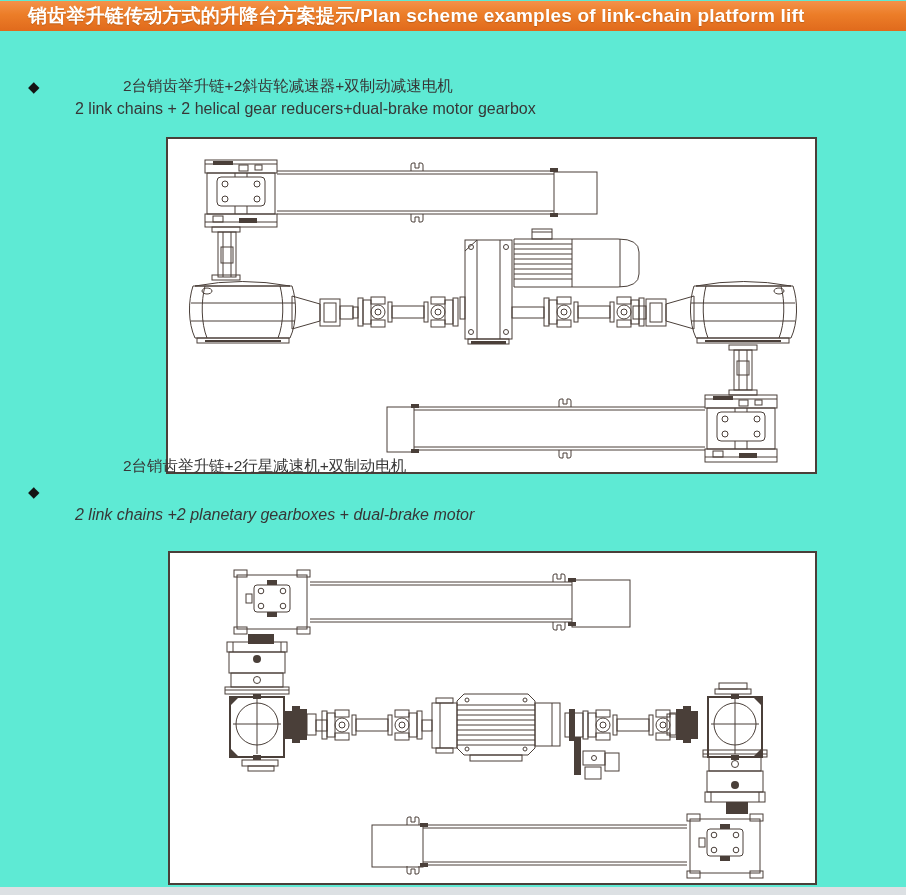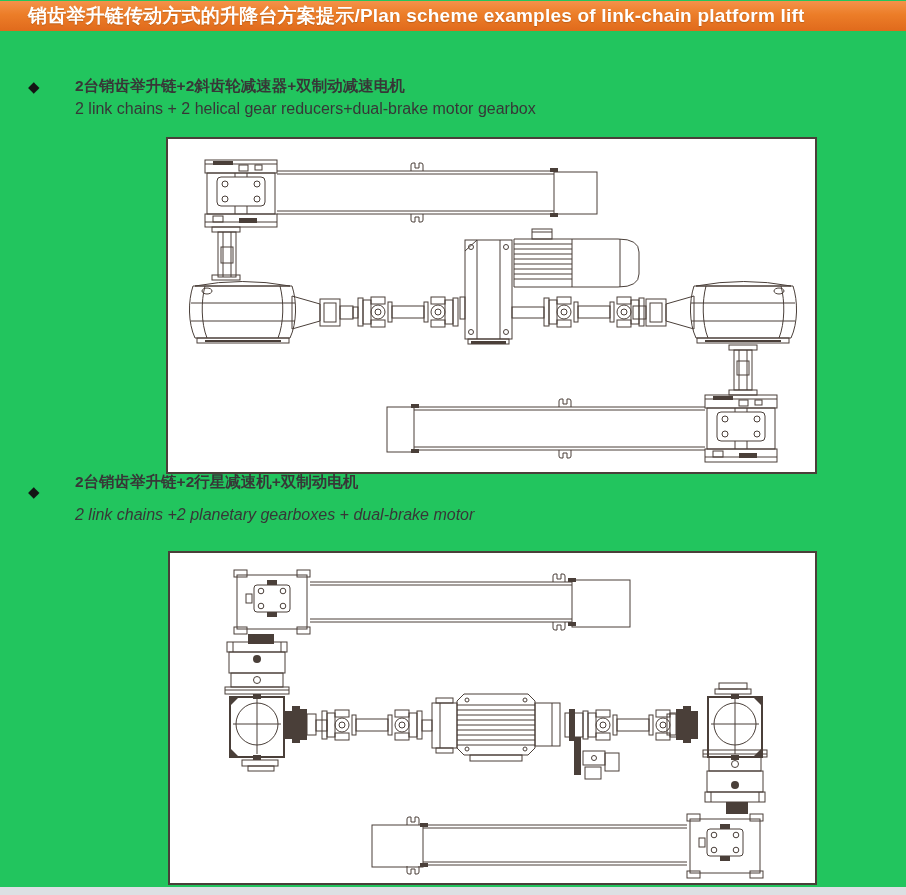"销齿举升链传动方式的升降台方案提示/Plan scheme examples" .page { background: #22c55e -> #5eead4 }
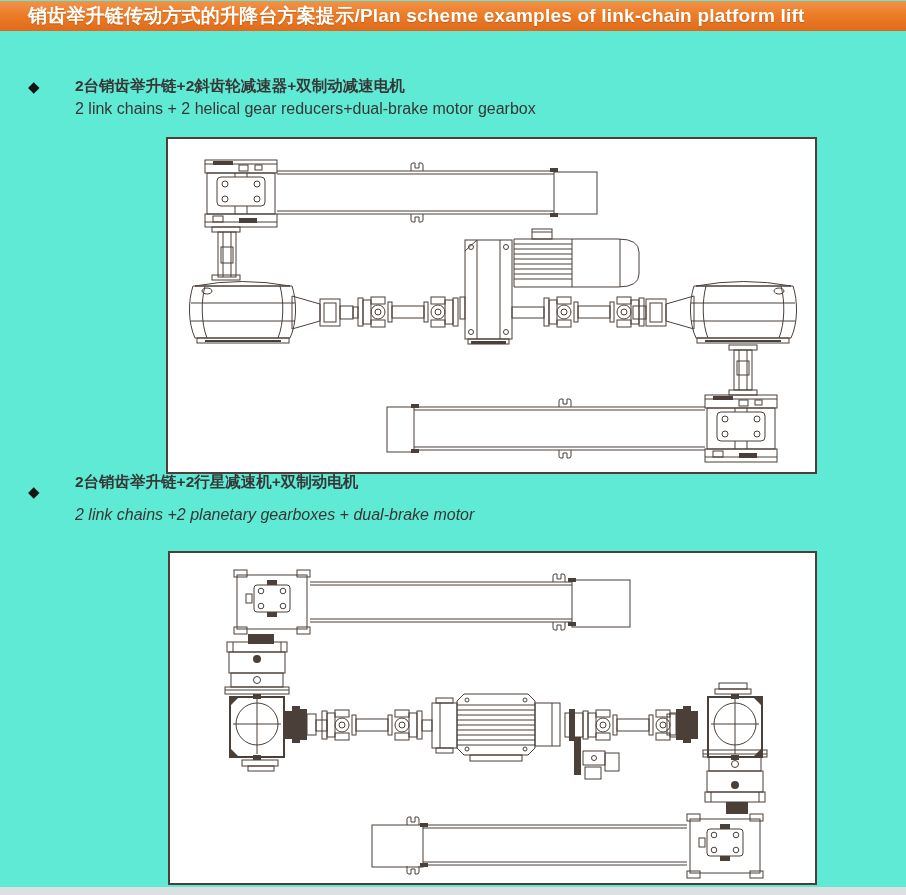"2台销齿举升链+2斜齿轮减速器+双制动减速电机" .t-zh { font-weight: 700 -> 400; margin-left: none -> 48px }
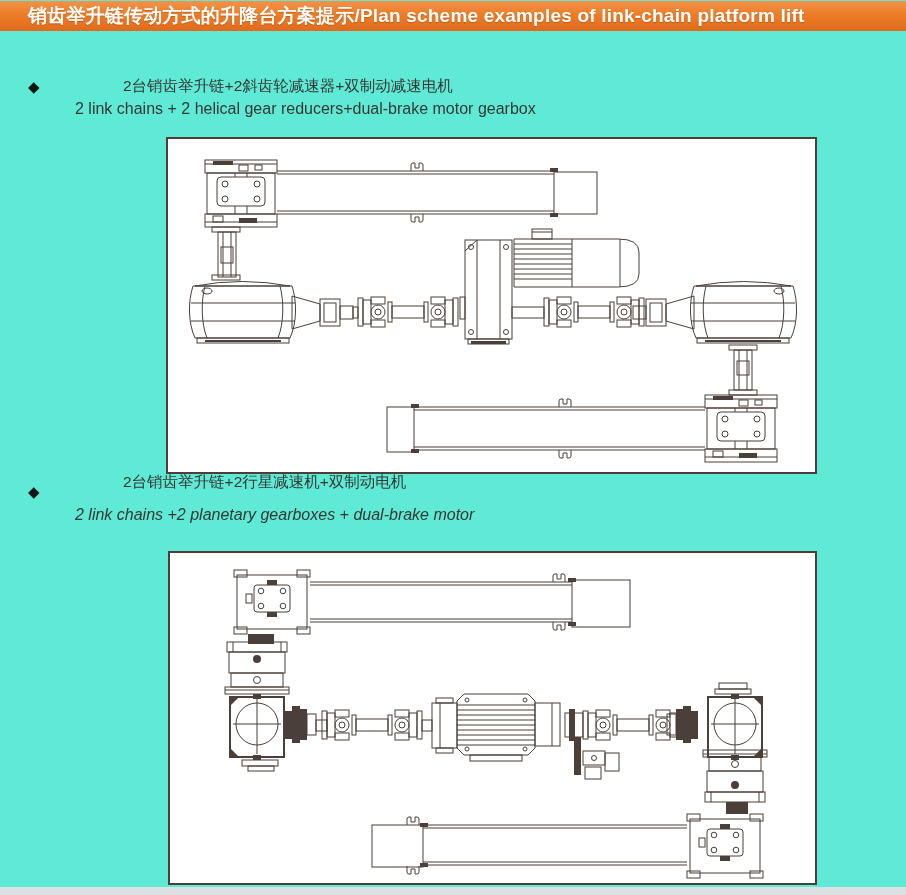"2台销齿举升链+2行星减速机+双制动电机" div.t-zh { top: 472px -> 456px }
